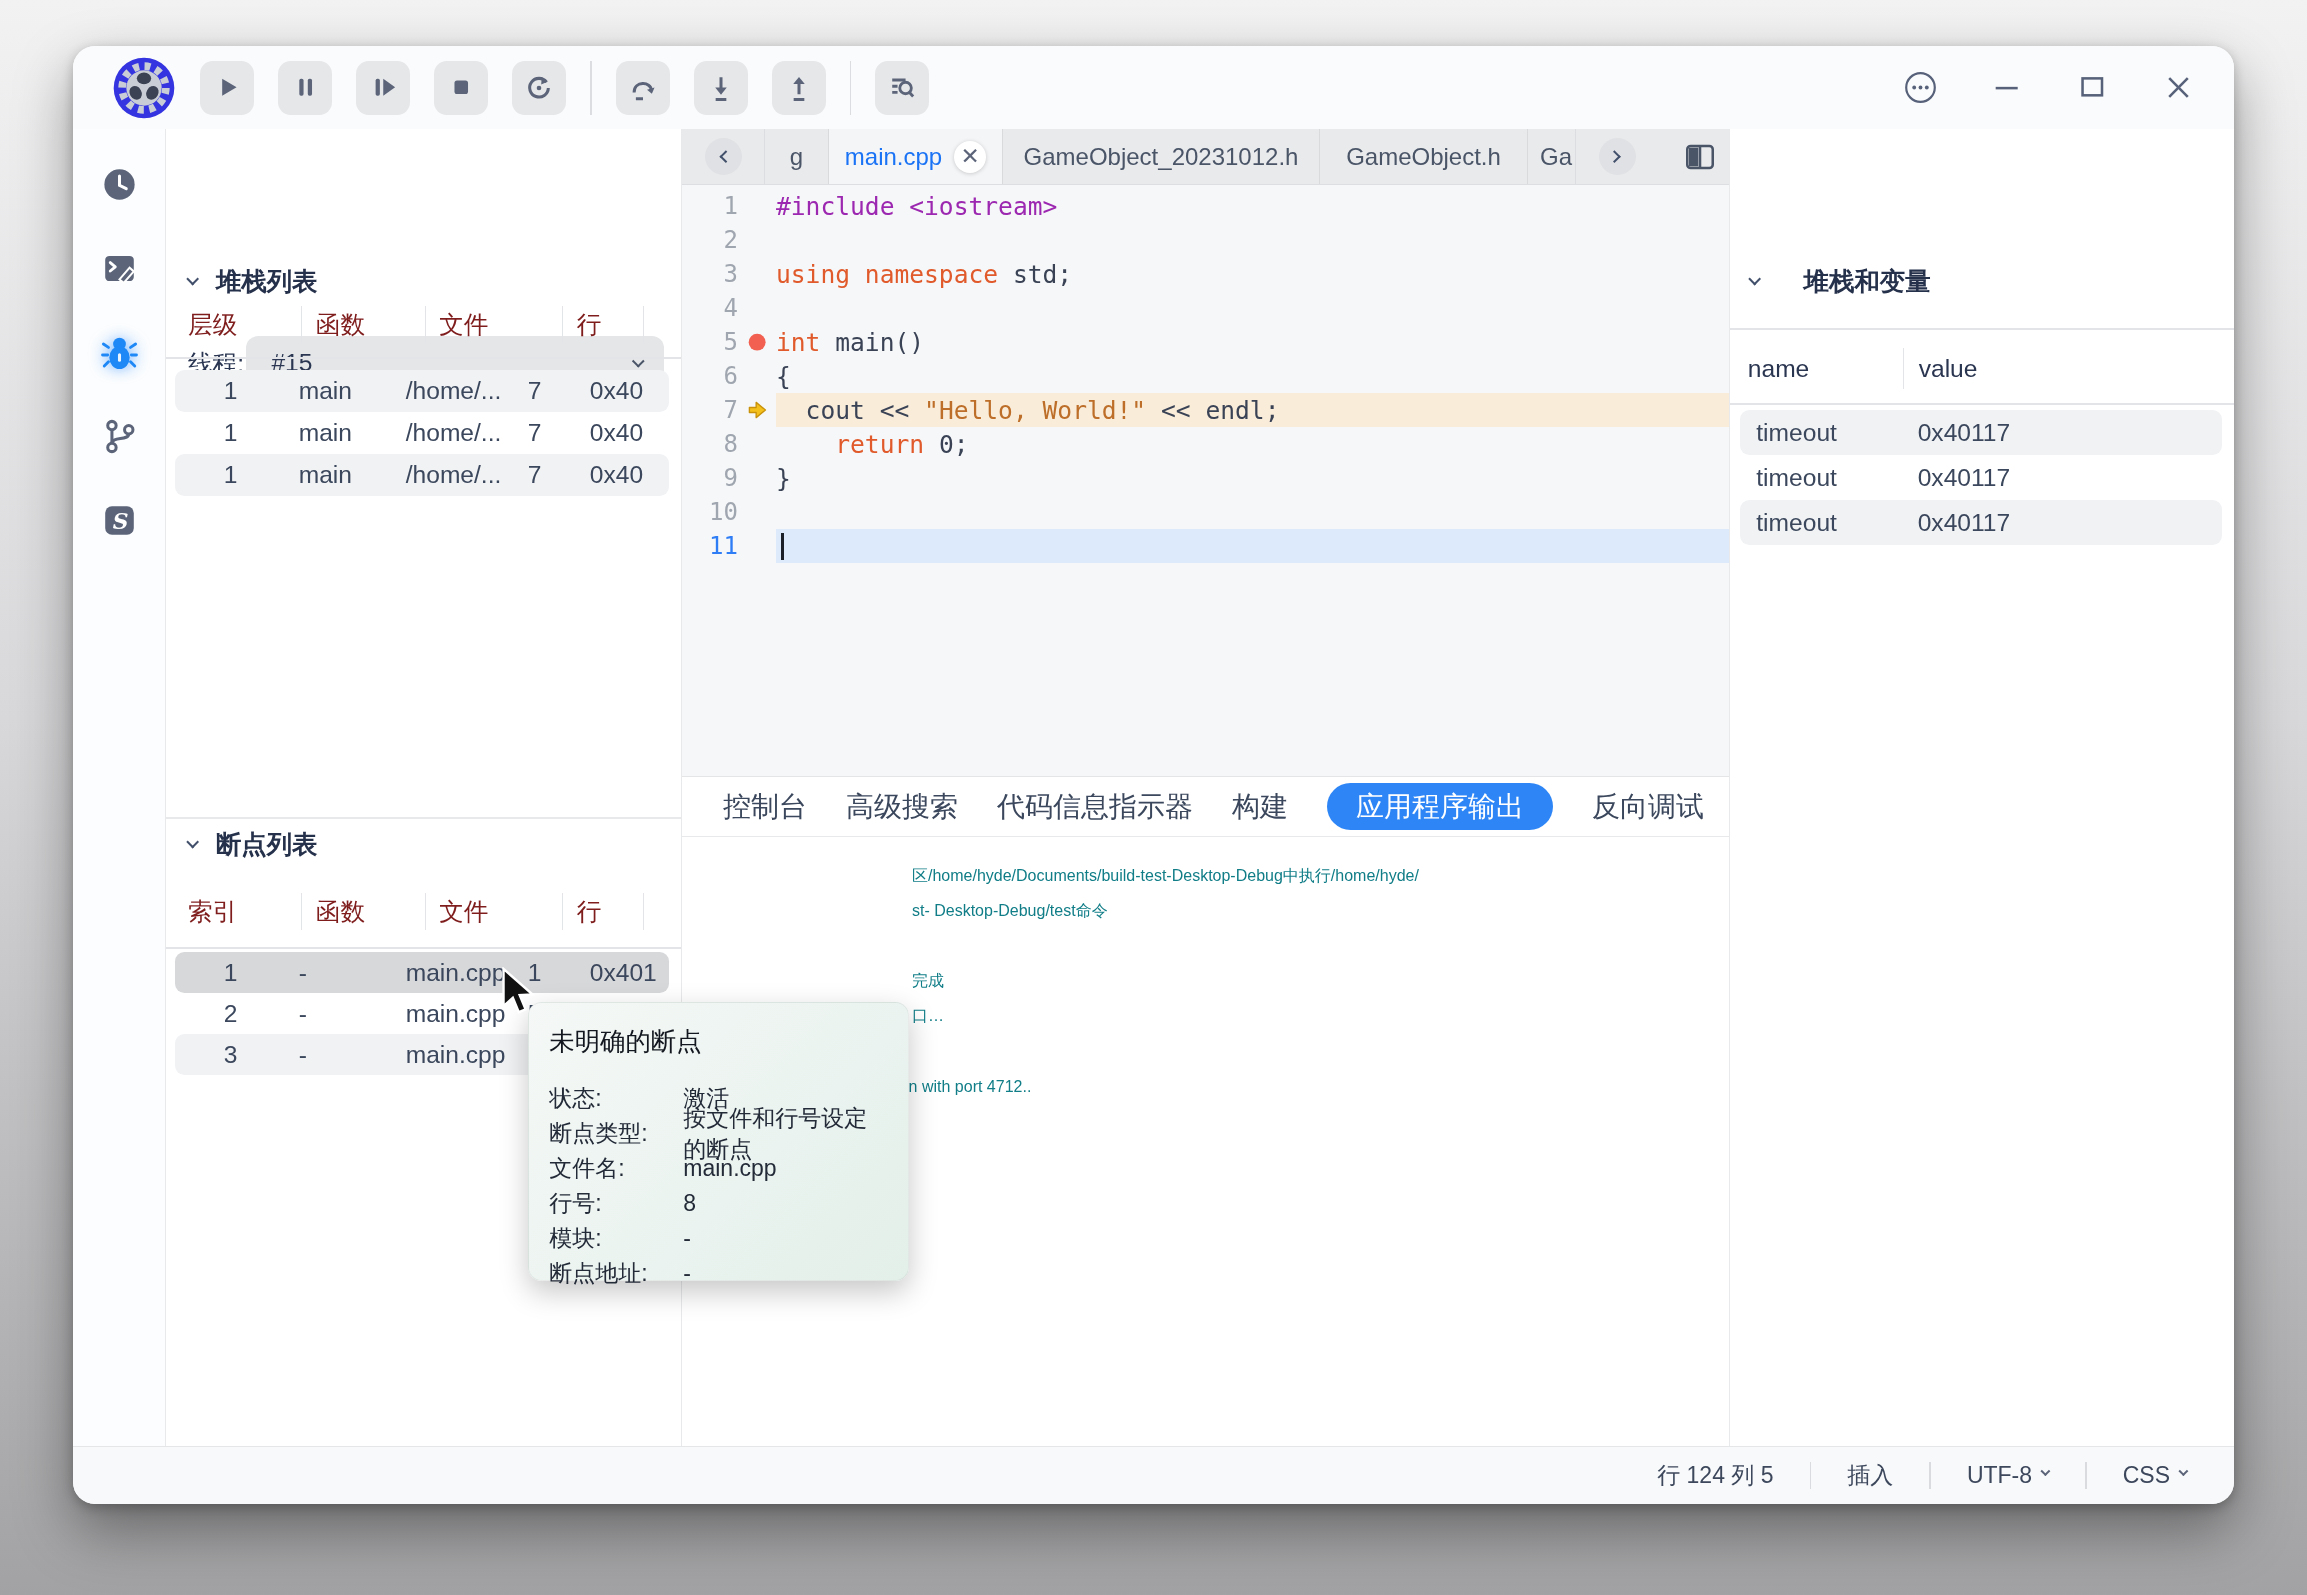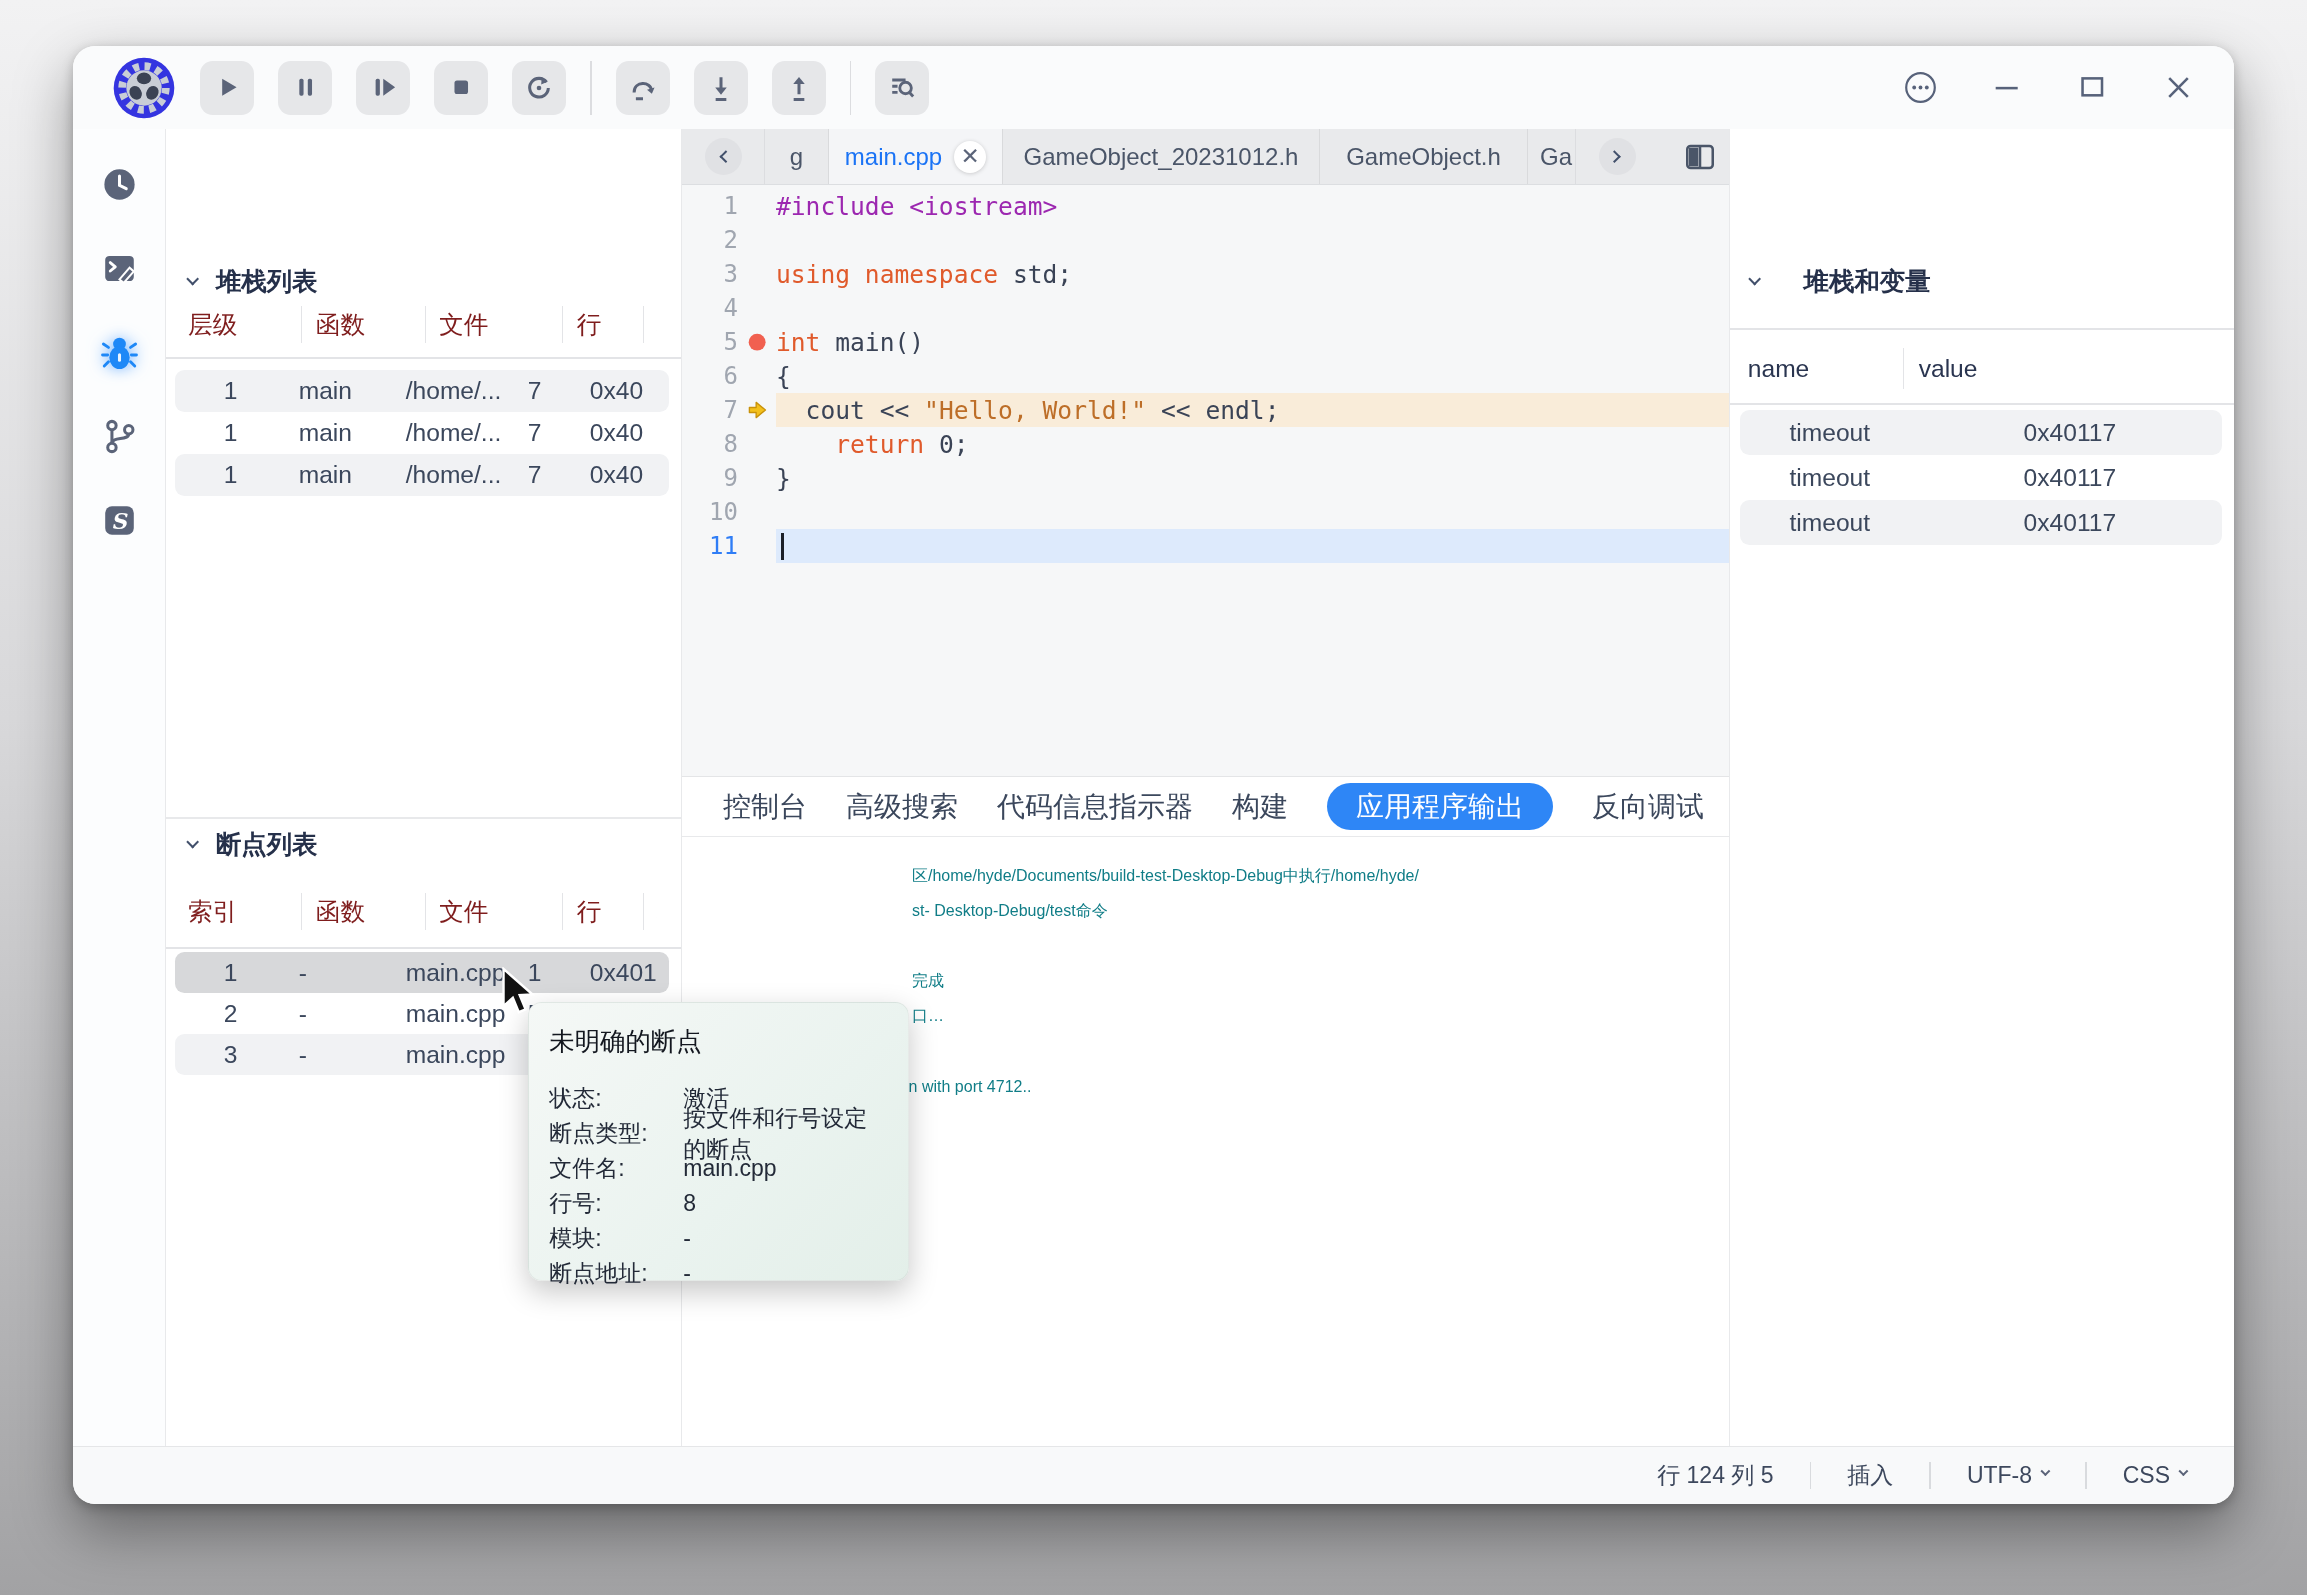"线程:" div.thread-row { html: none -> <div> <span>线程:</span> <div> <span>#15</span> <span></span> </div> </div> }
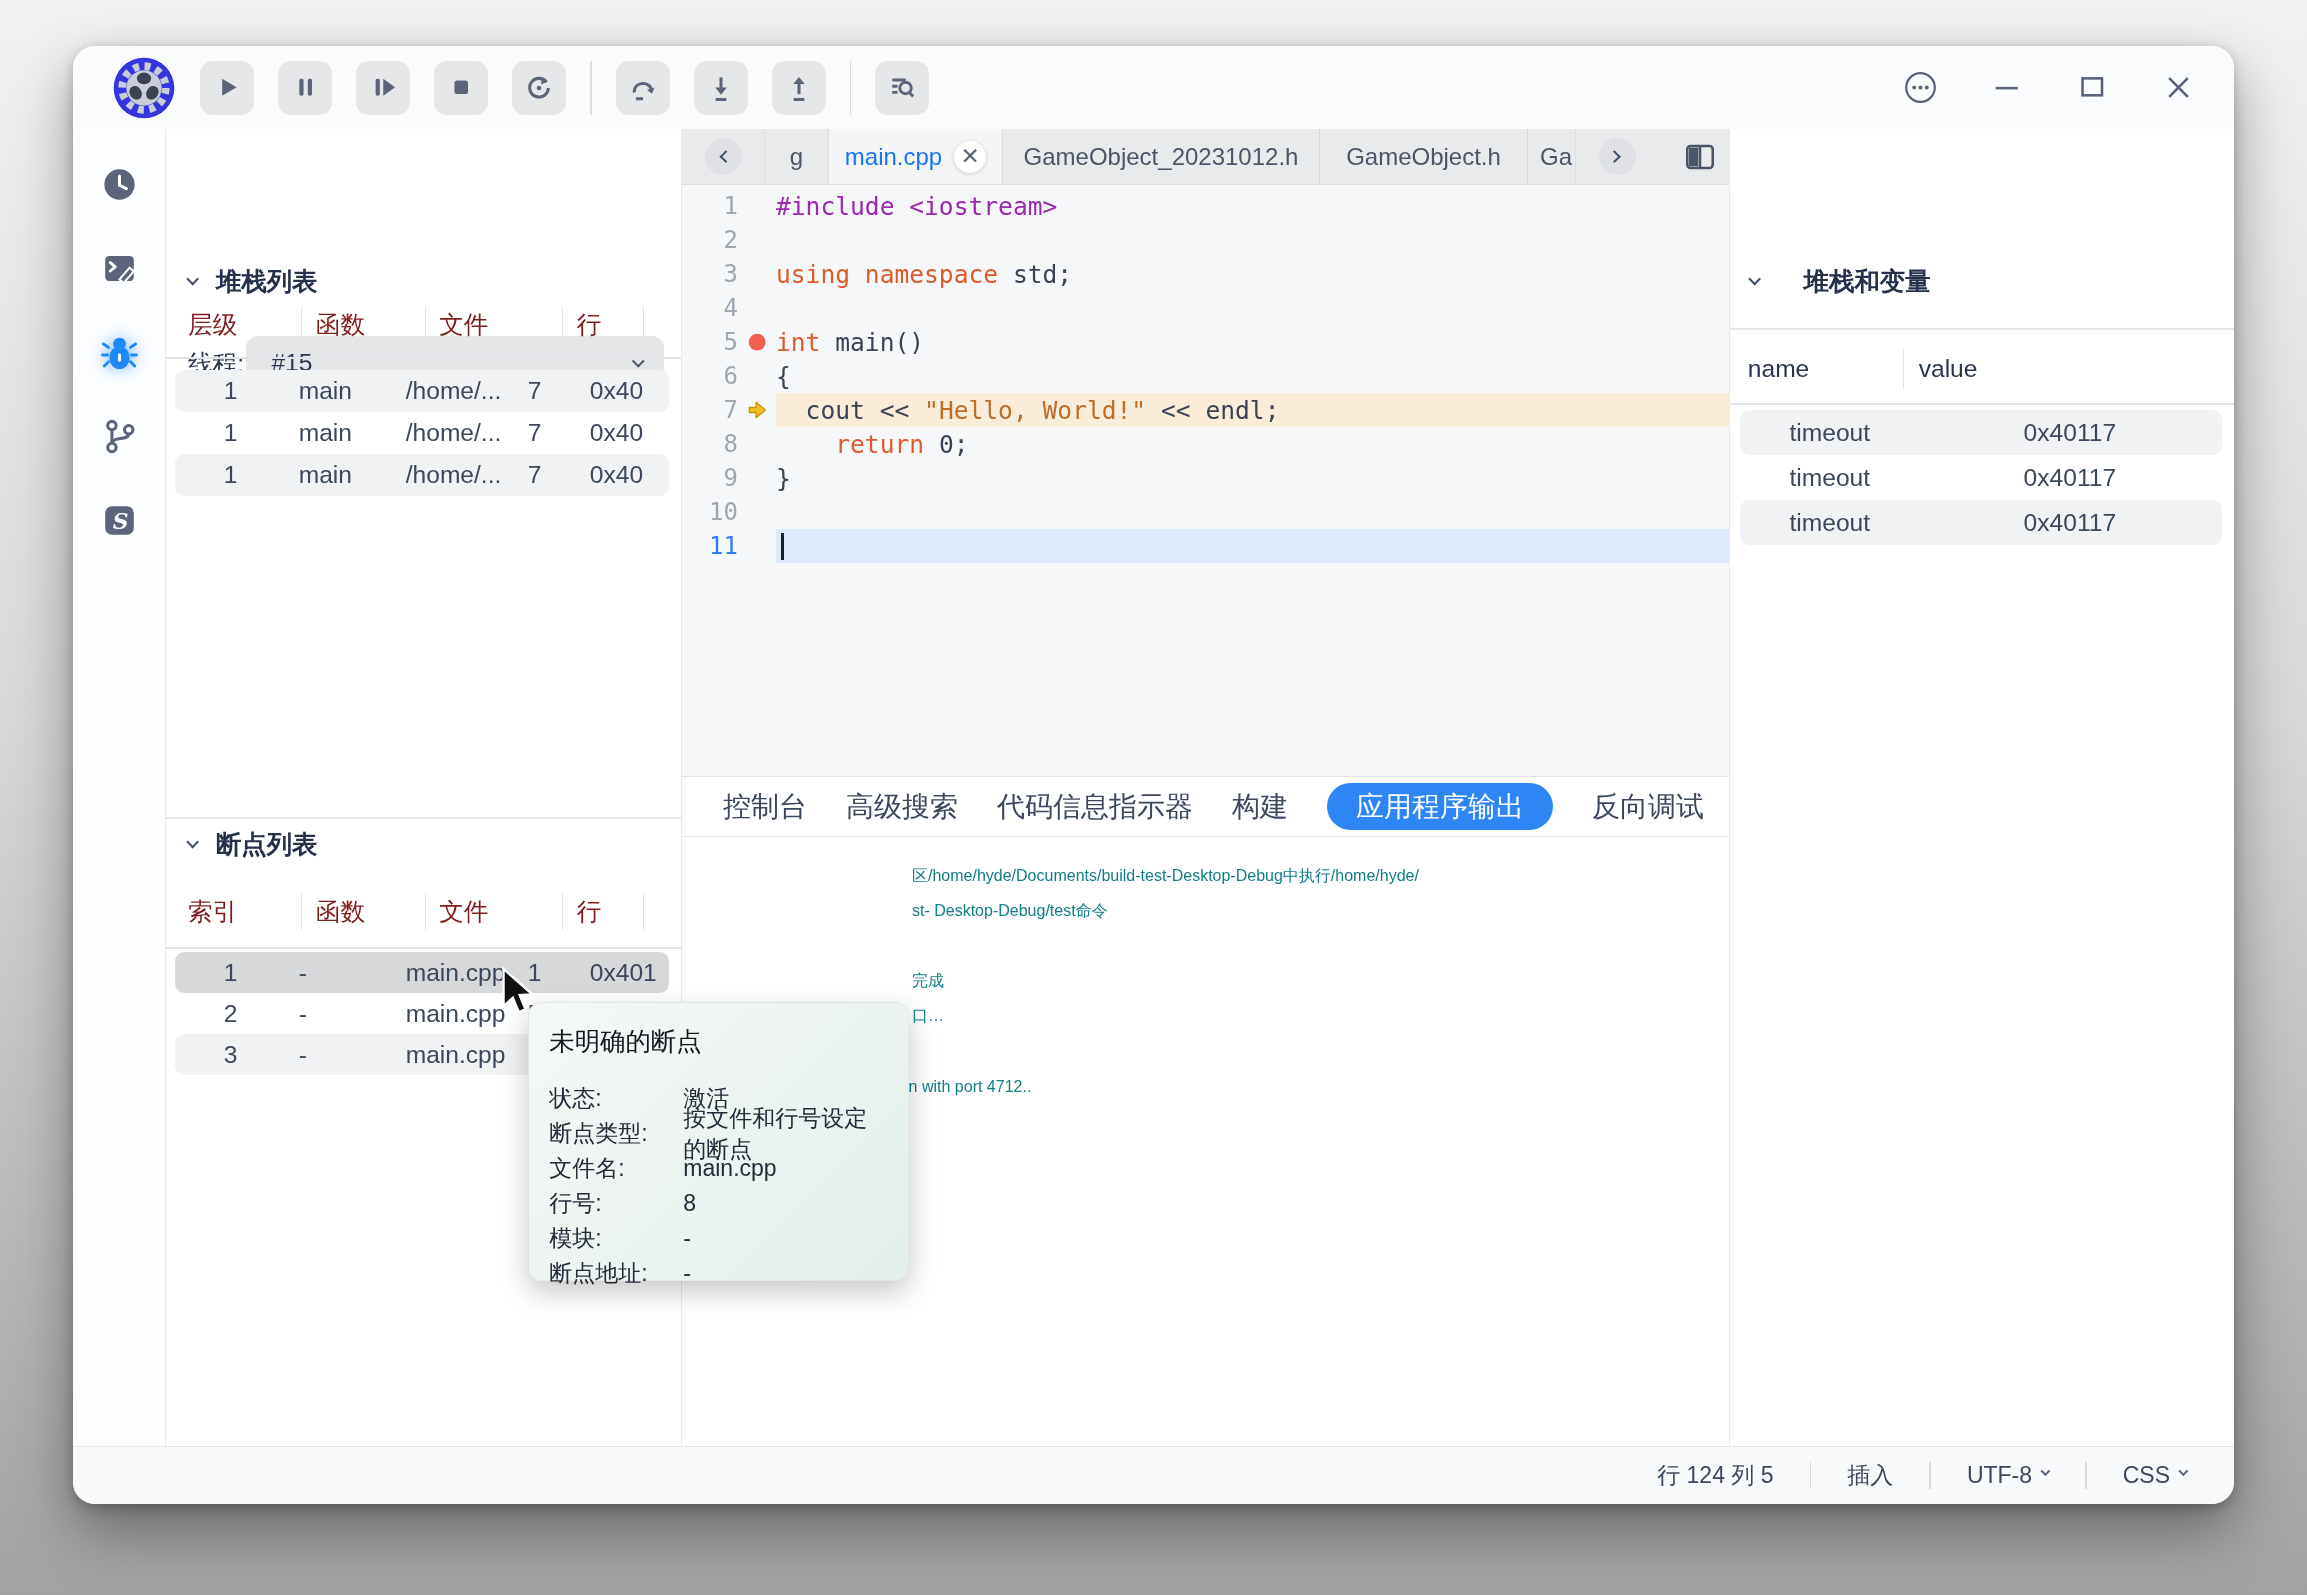"timeout" .vrow { text-align: center -> none }
